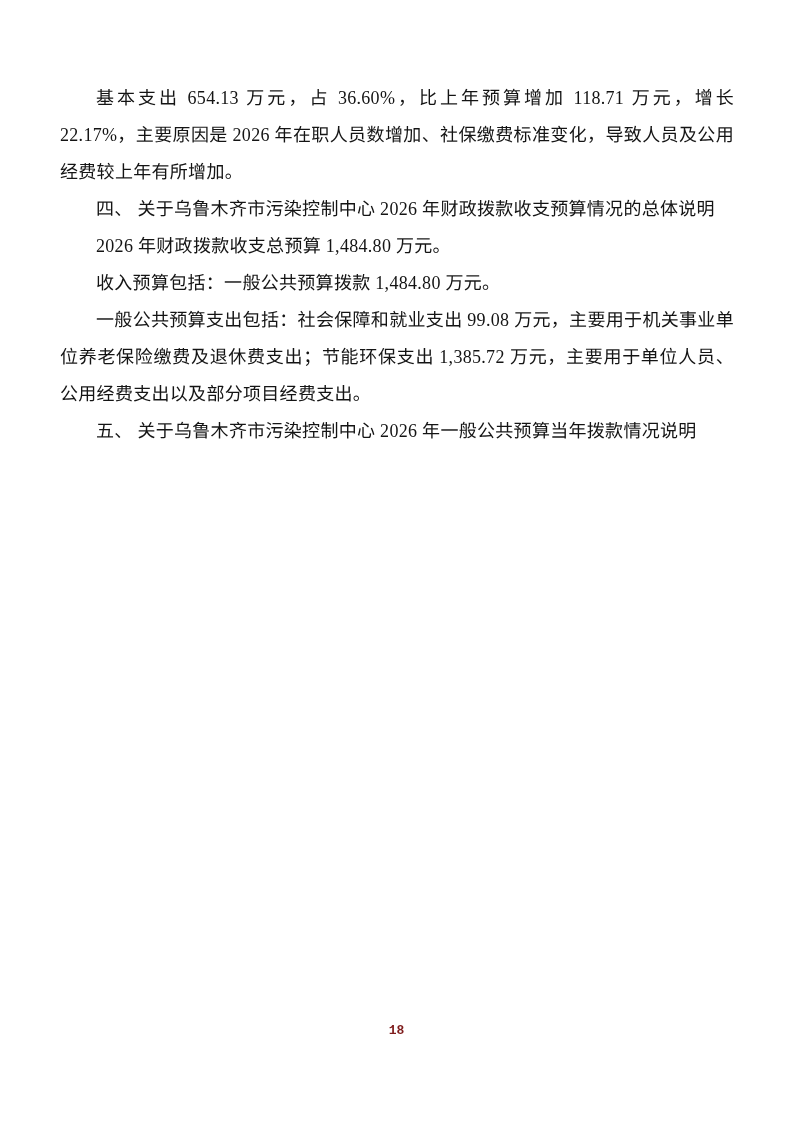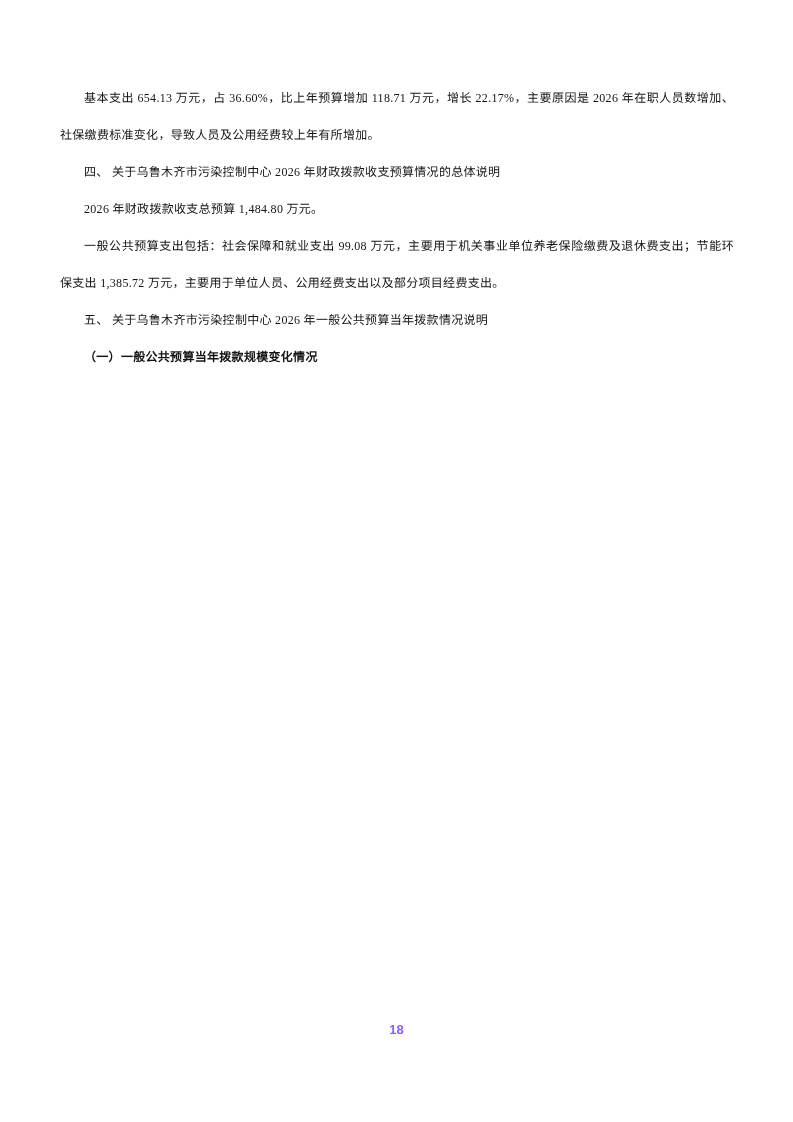"基本支出 654.13 万元，占 36.60%，比上年预算增加 118.71" .para, .heading, .subheading { font-size: 12px -> 18px }
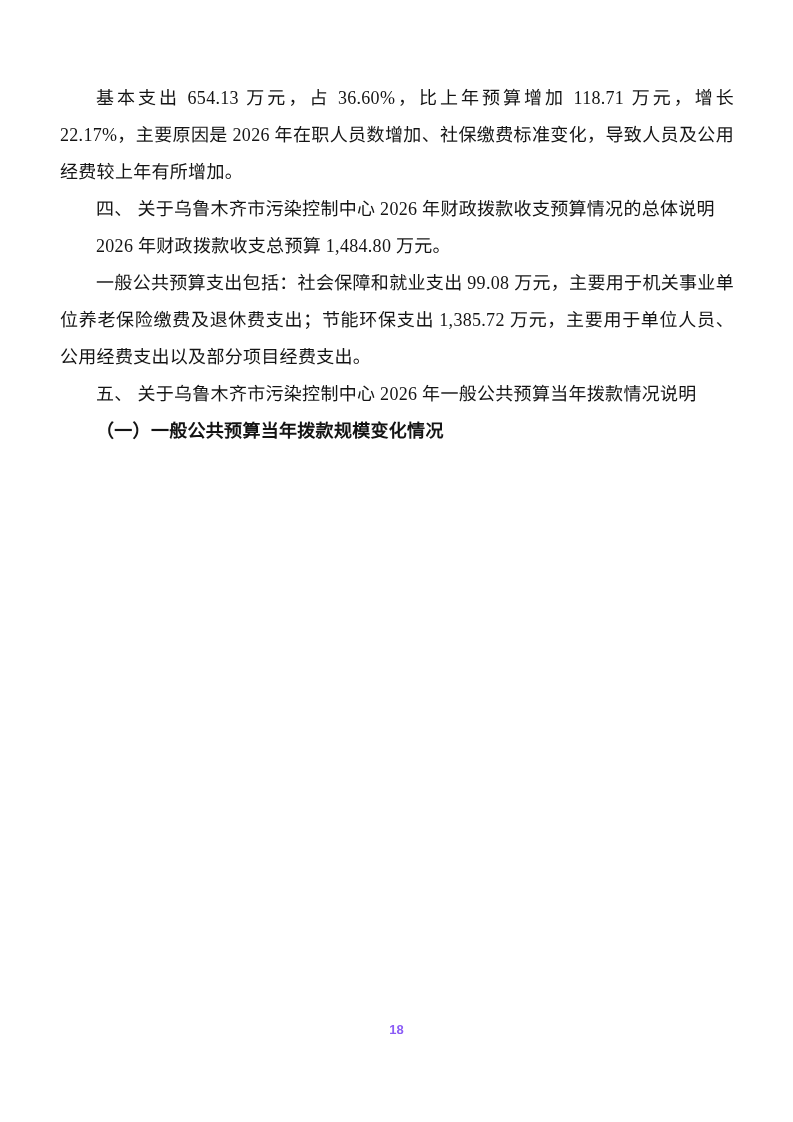"收入预算包括：一般公共预算拨款 1,484.80 万元。" p.para { html: none -> <p>收入预算包括：一般公共预算拨款 1,484.80 万元。</p> }
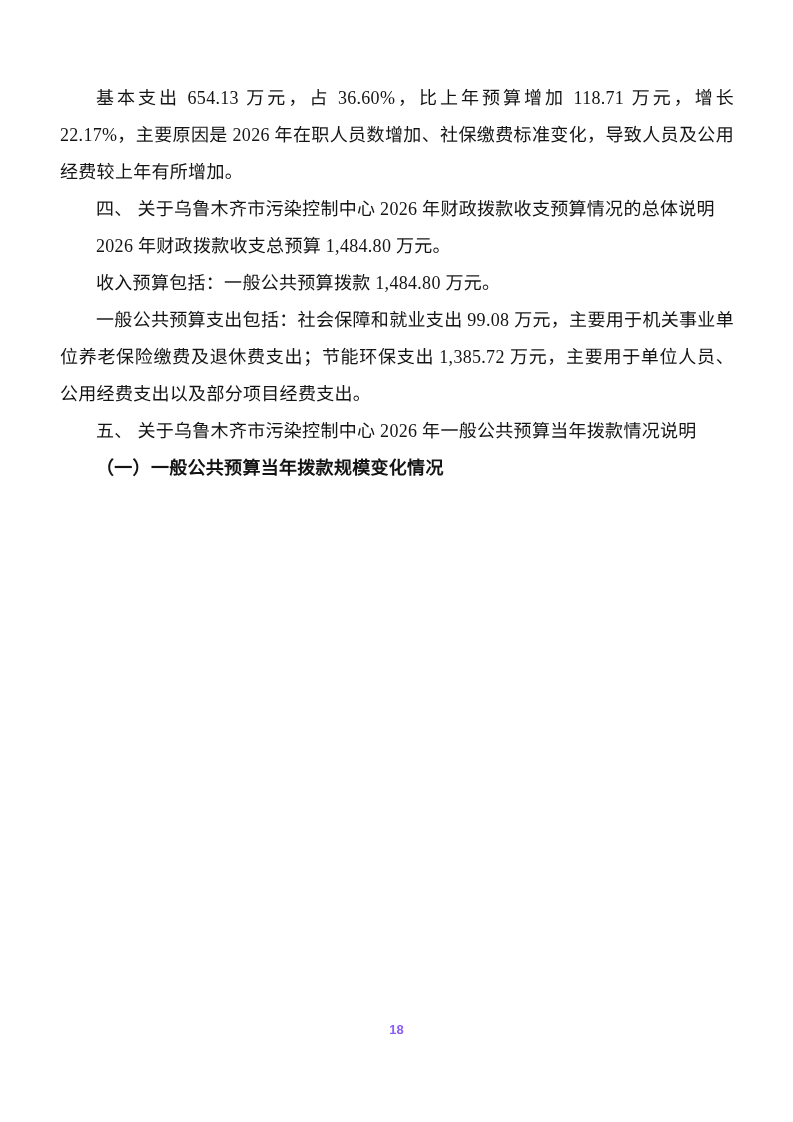"（一）一般公共预算当年拨款规模变化情况" p.subheading { html: <p>（一）一般公共预算当年拨款规模变化情况</p> -> none }
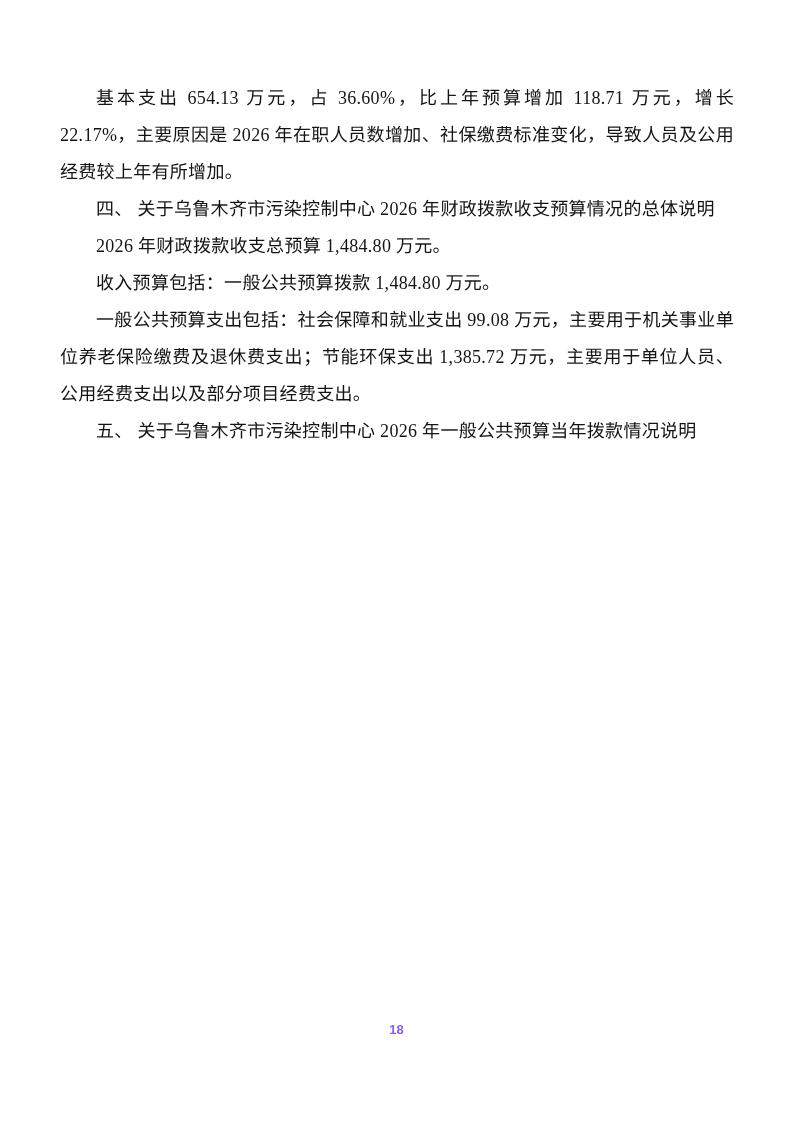"18" .page-number { color: #8b5cf6 -> #7f1d1d; font-family: Liberation Sans, sans-serif -> Liberation Mono, monospace }
